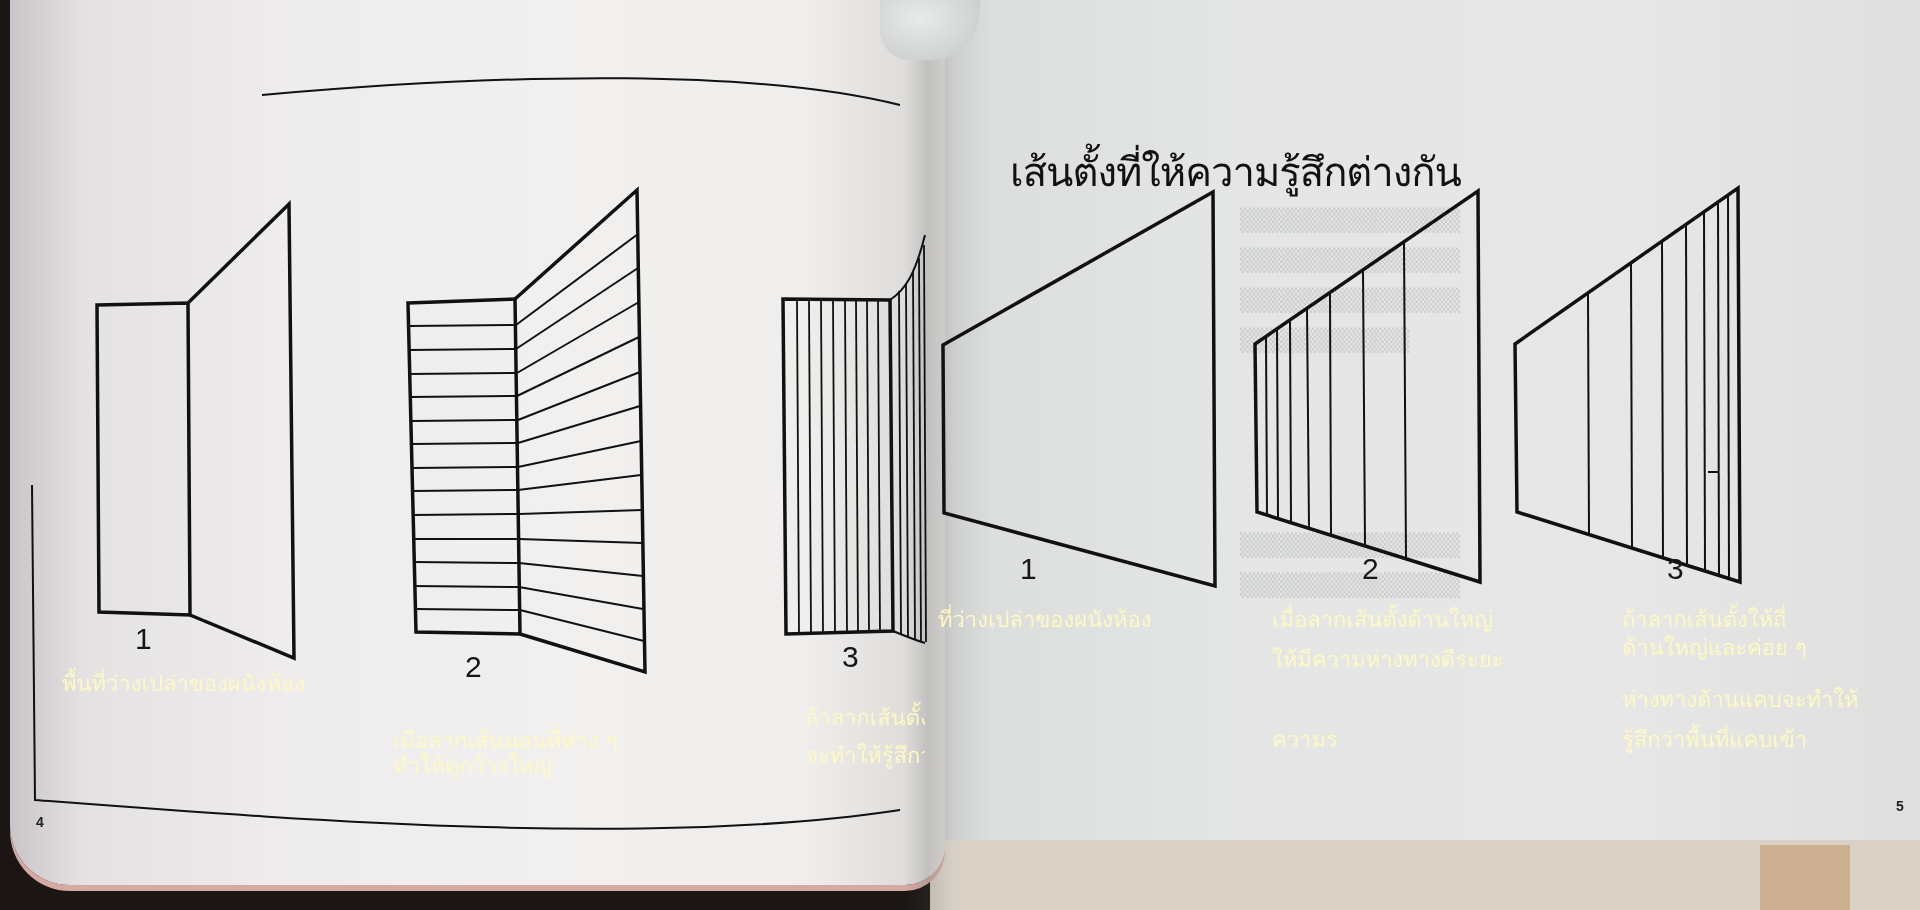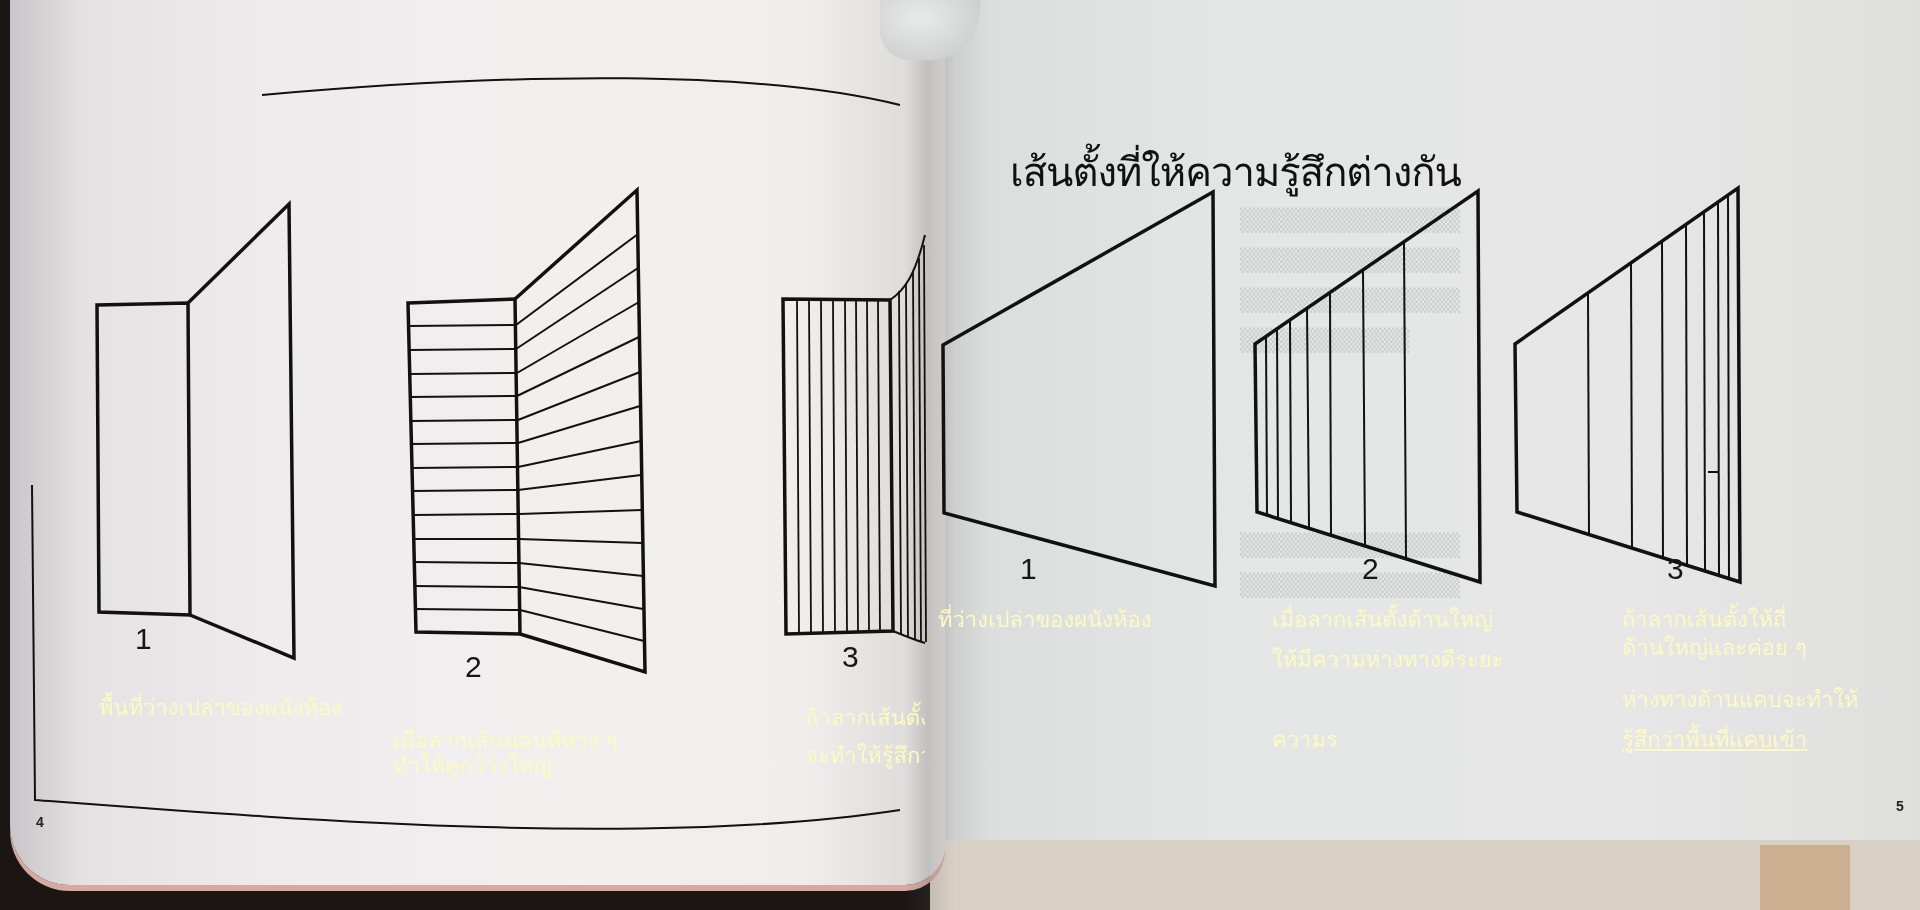"พื้นที่ว่างเปล่าของผนังห้อง" div.caption { margin-left: 37px -> none; top: 690px -> 666px }
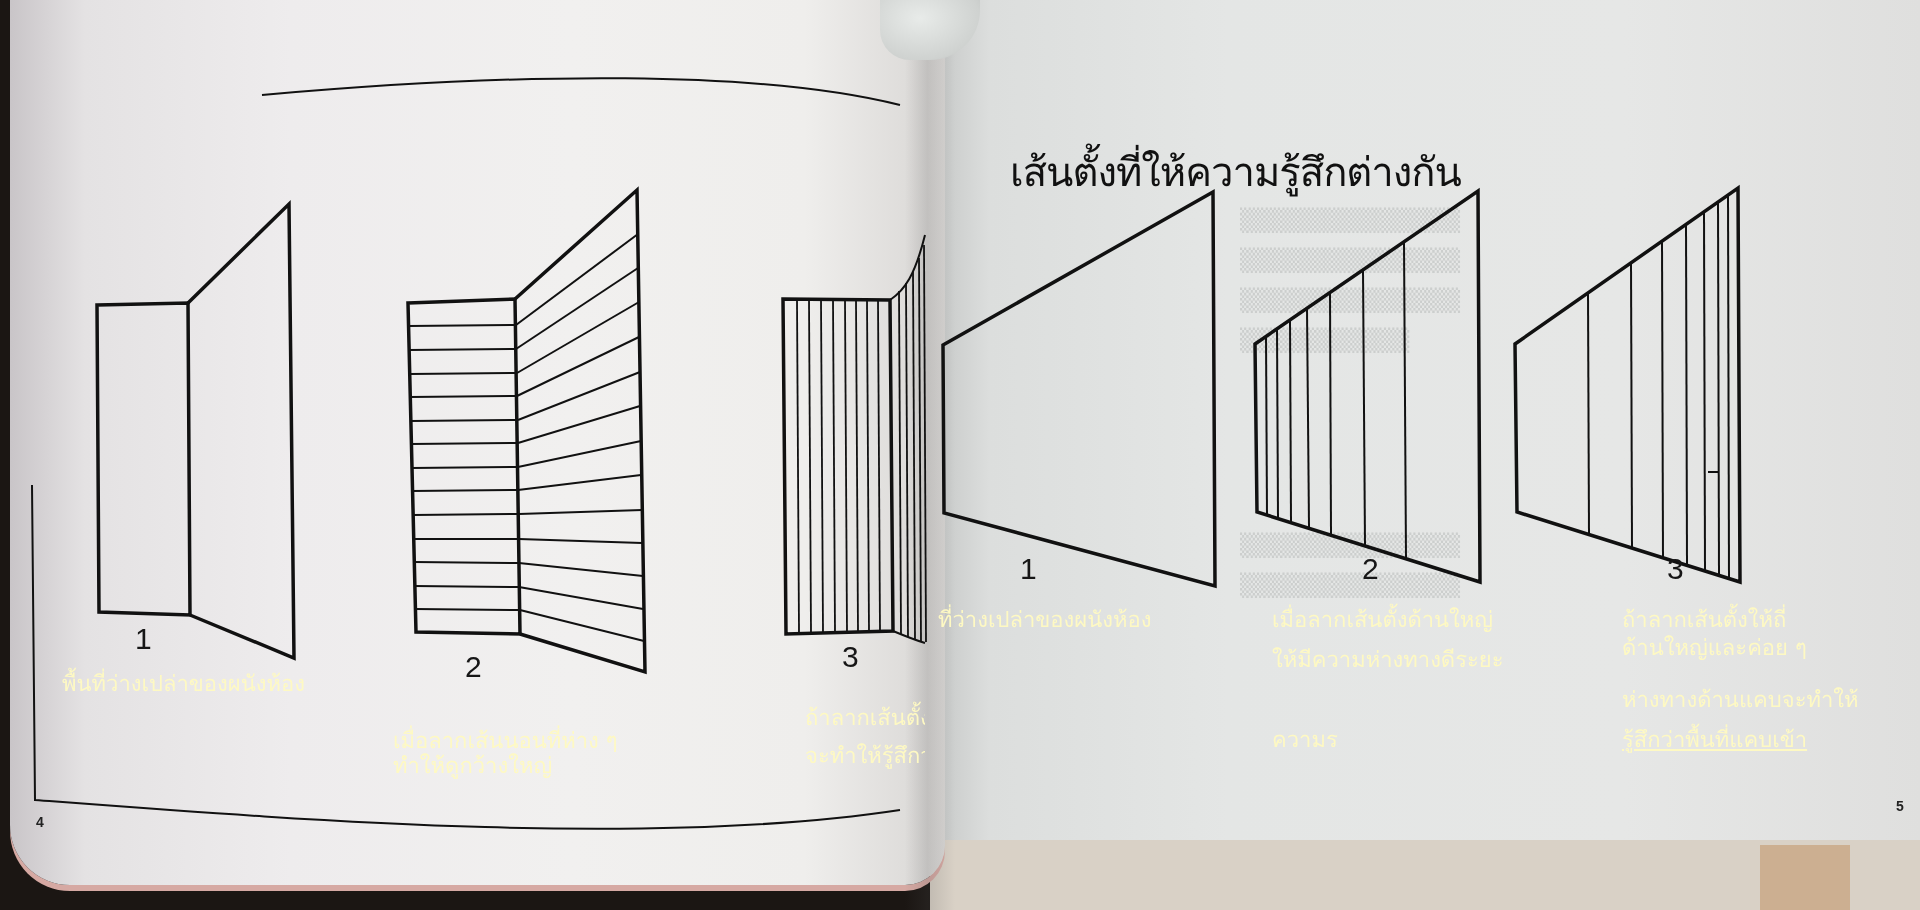"รู้สึกว่าพื้นที่แคบเข้า" div.caption { text-decoration: underline -> none }
